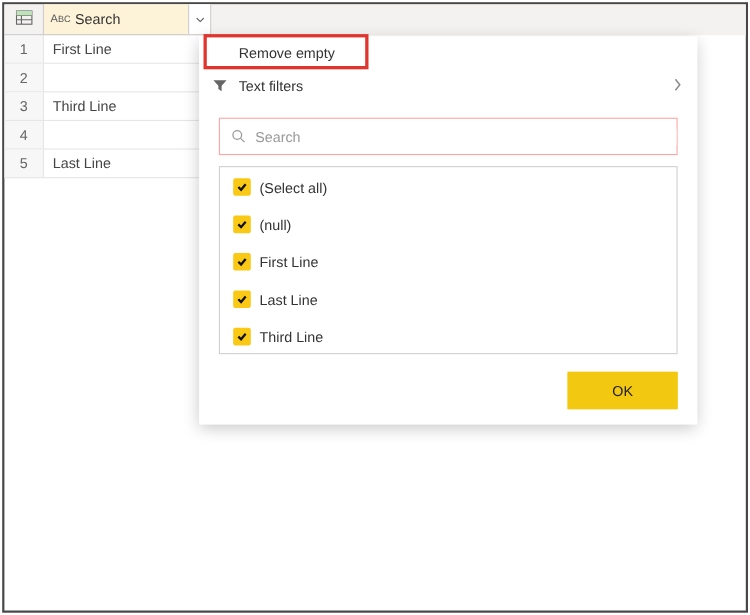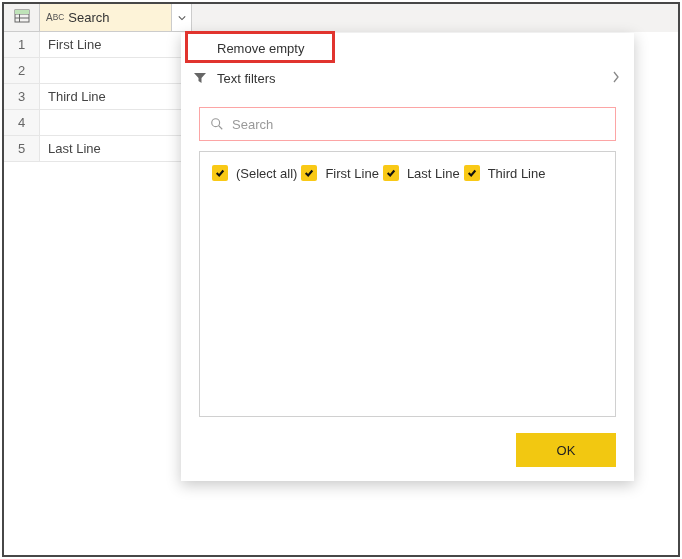"(Select all)" .values-list { flex-direction: row -> column; gap: 4px -> 18px; height: 266px -> 171px }
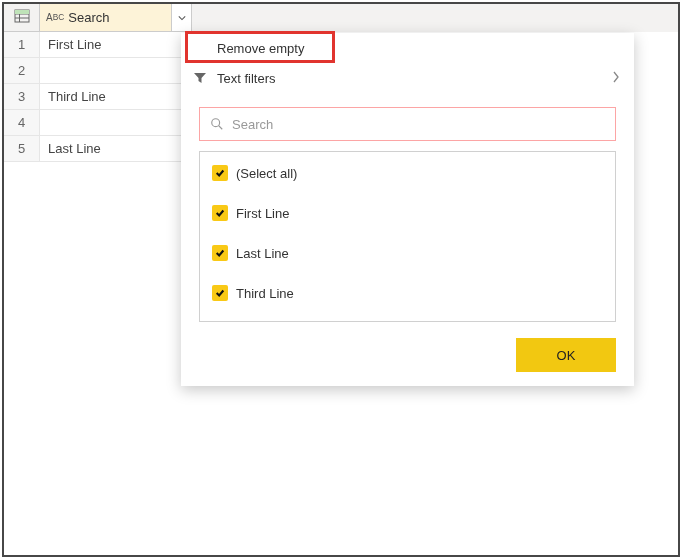"(null)" div.value-item { html: none -> <div> <span> <svg> <path></path> </svg> </span> <span>(null)</span> </div> }
